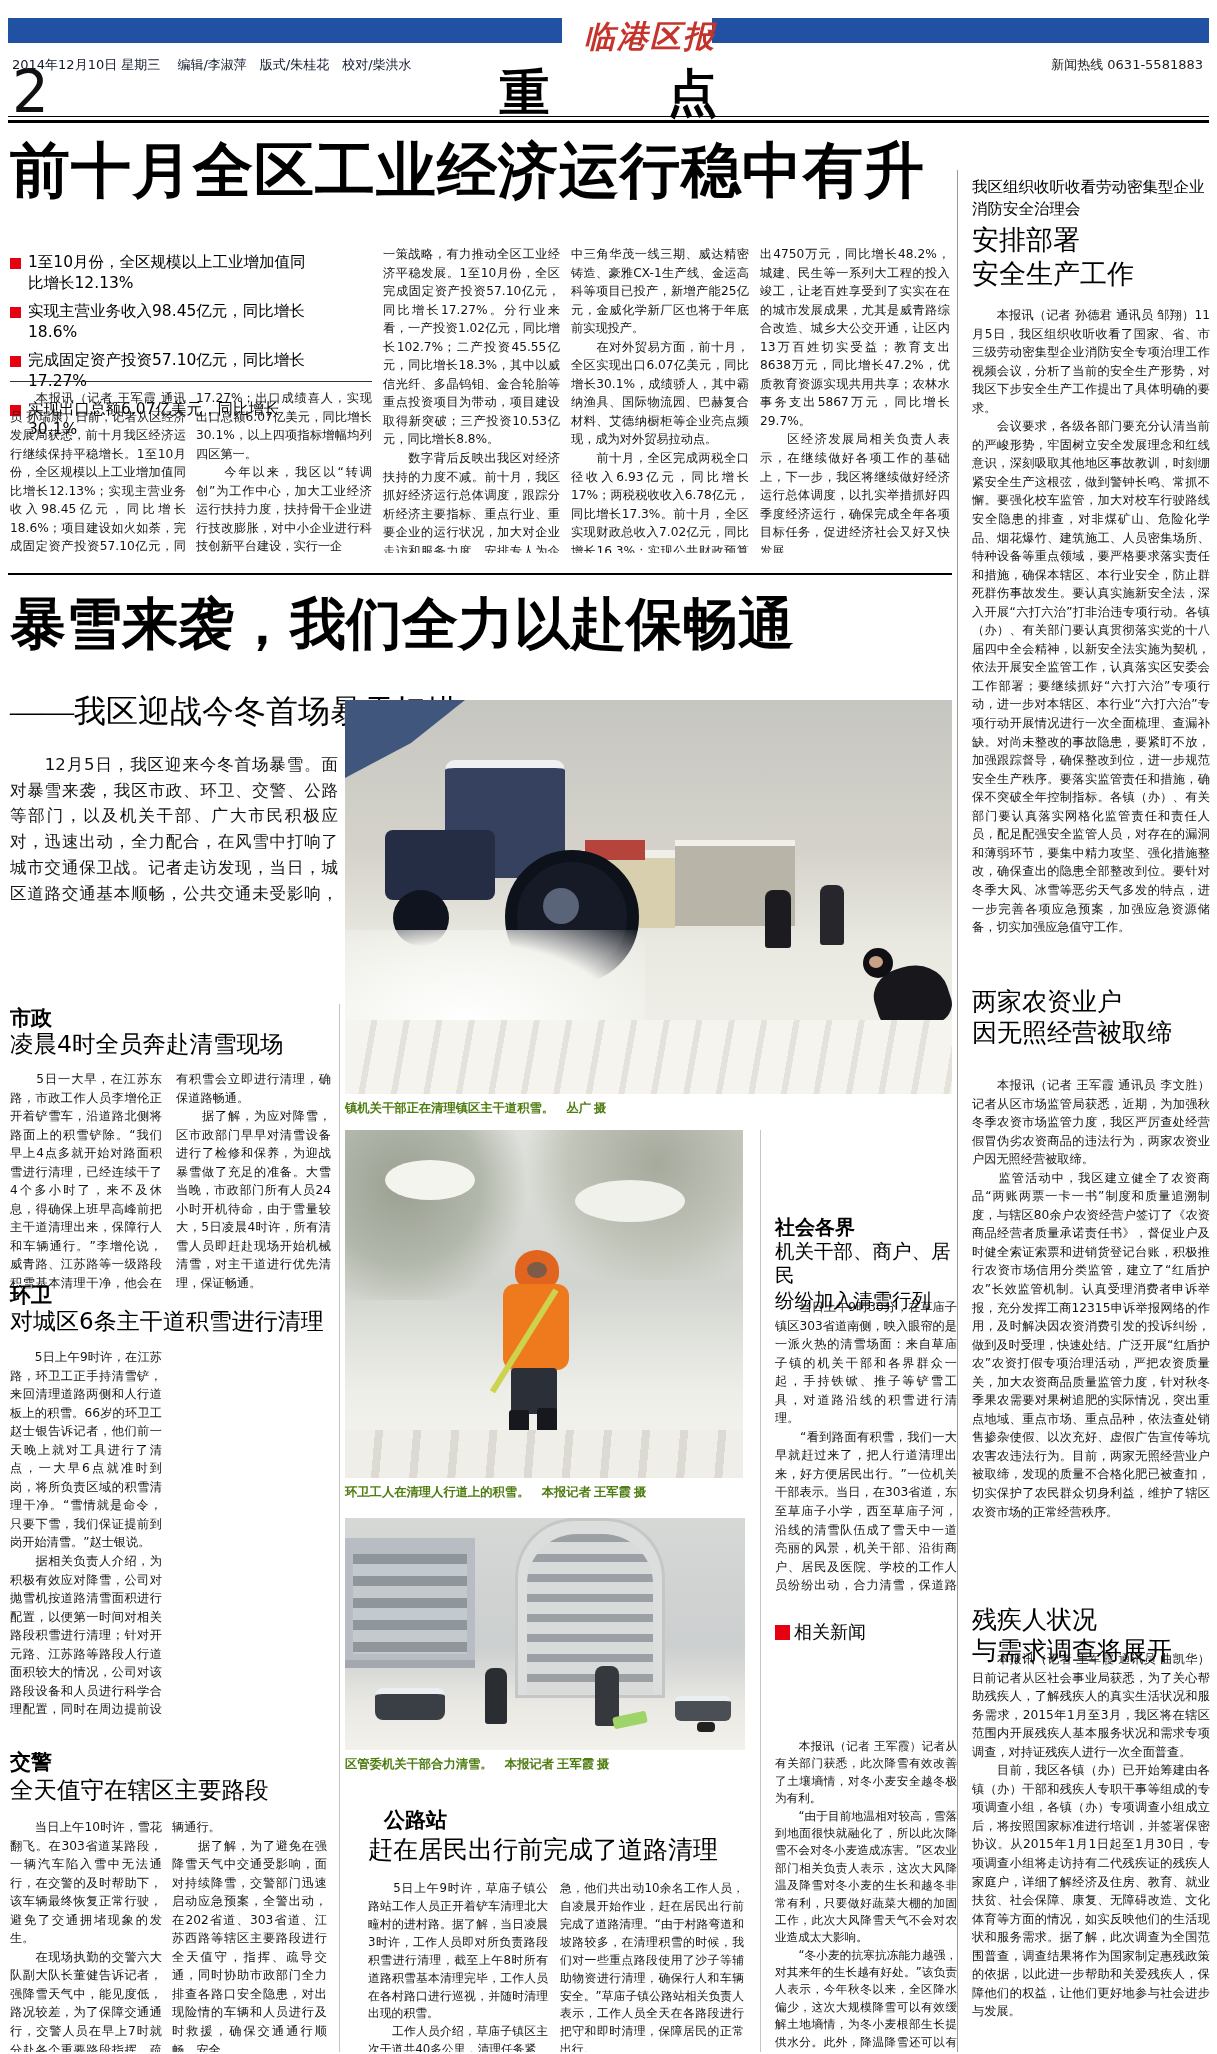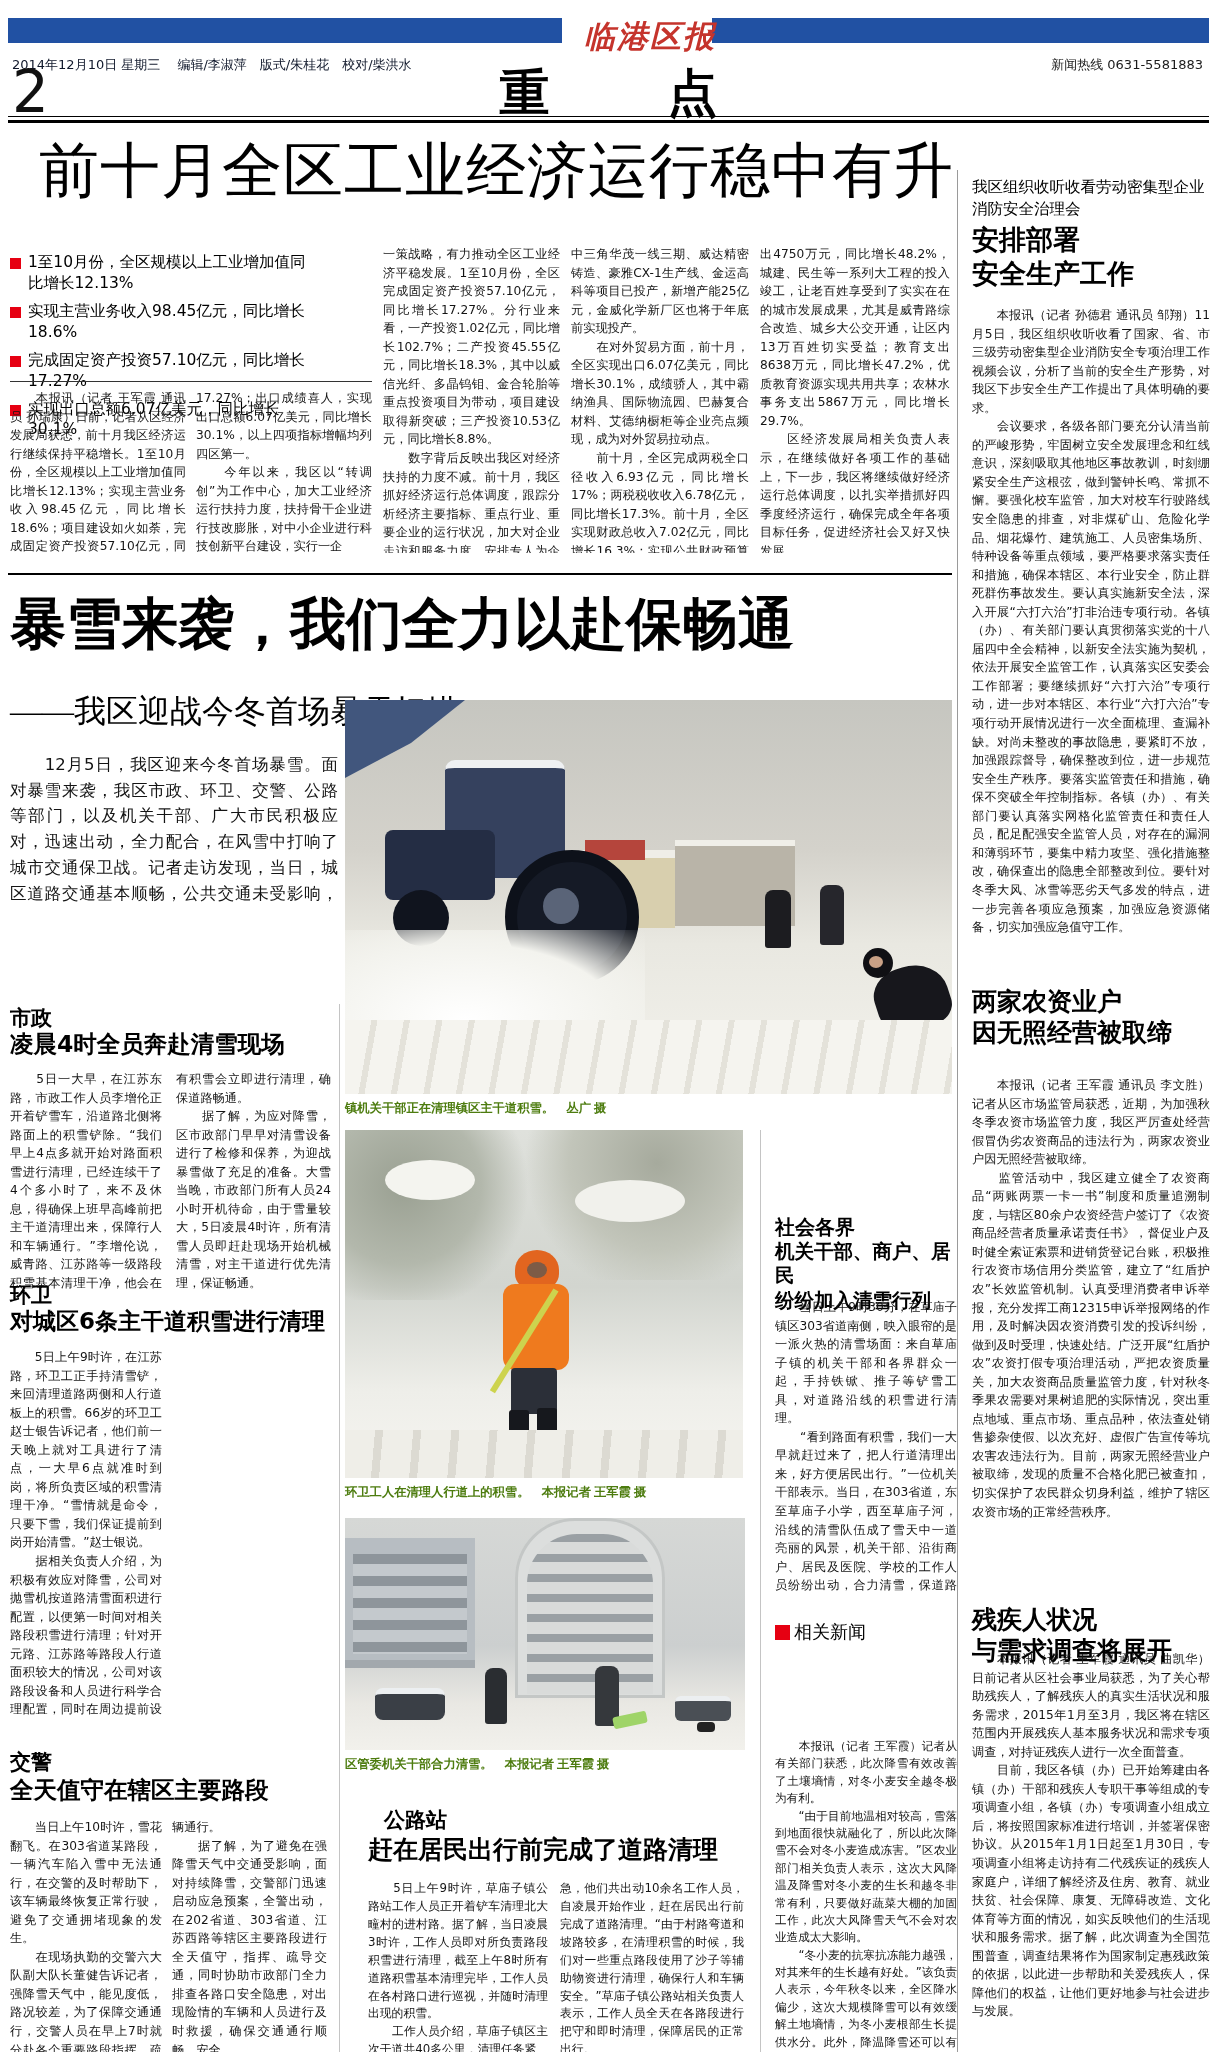"前十月全区工业经济运行稳中有升" div.abs { font-weight: normal -> bold; margin-left: 29px -> none }
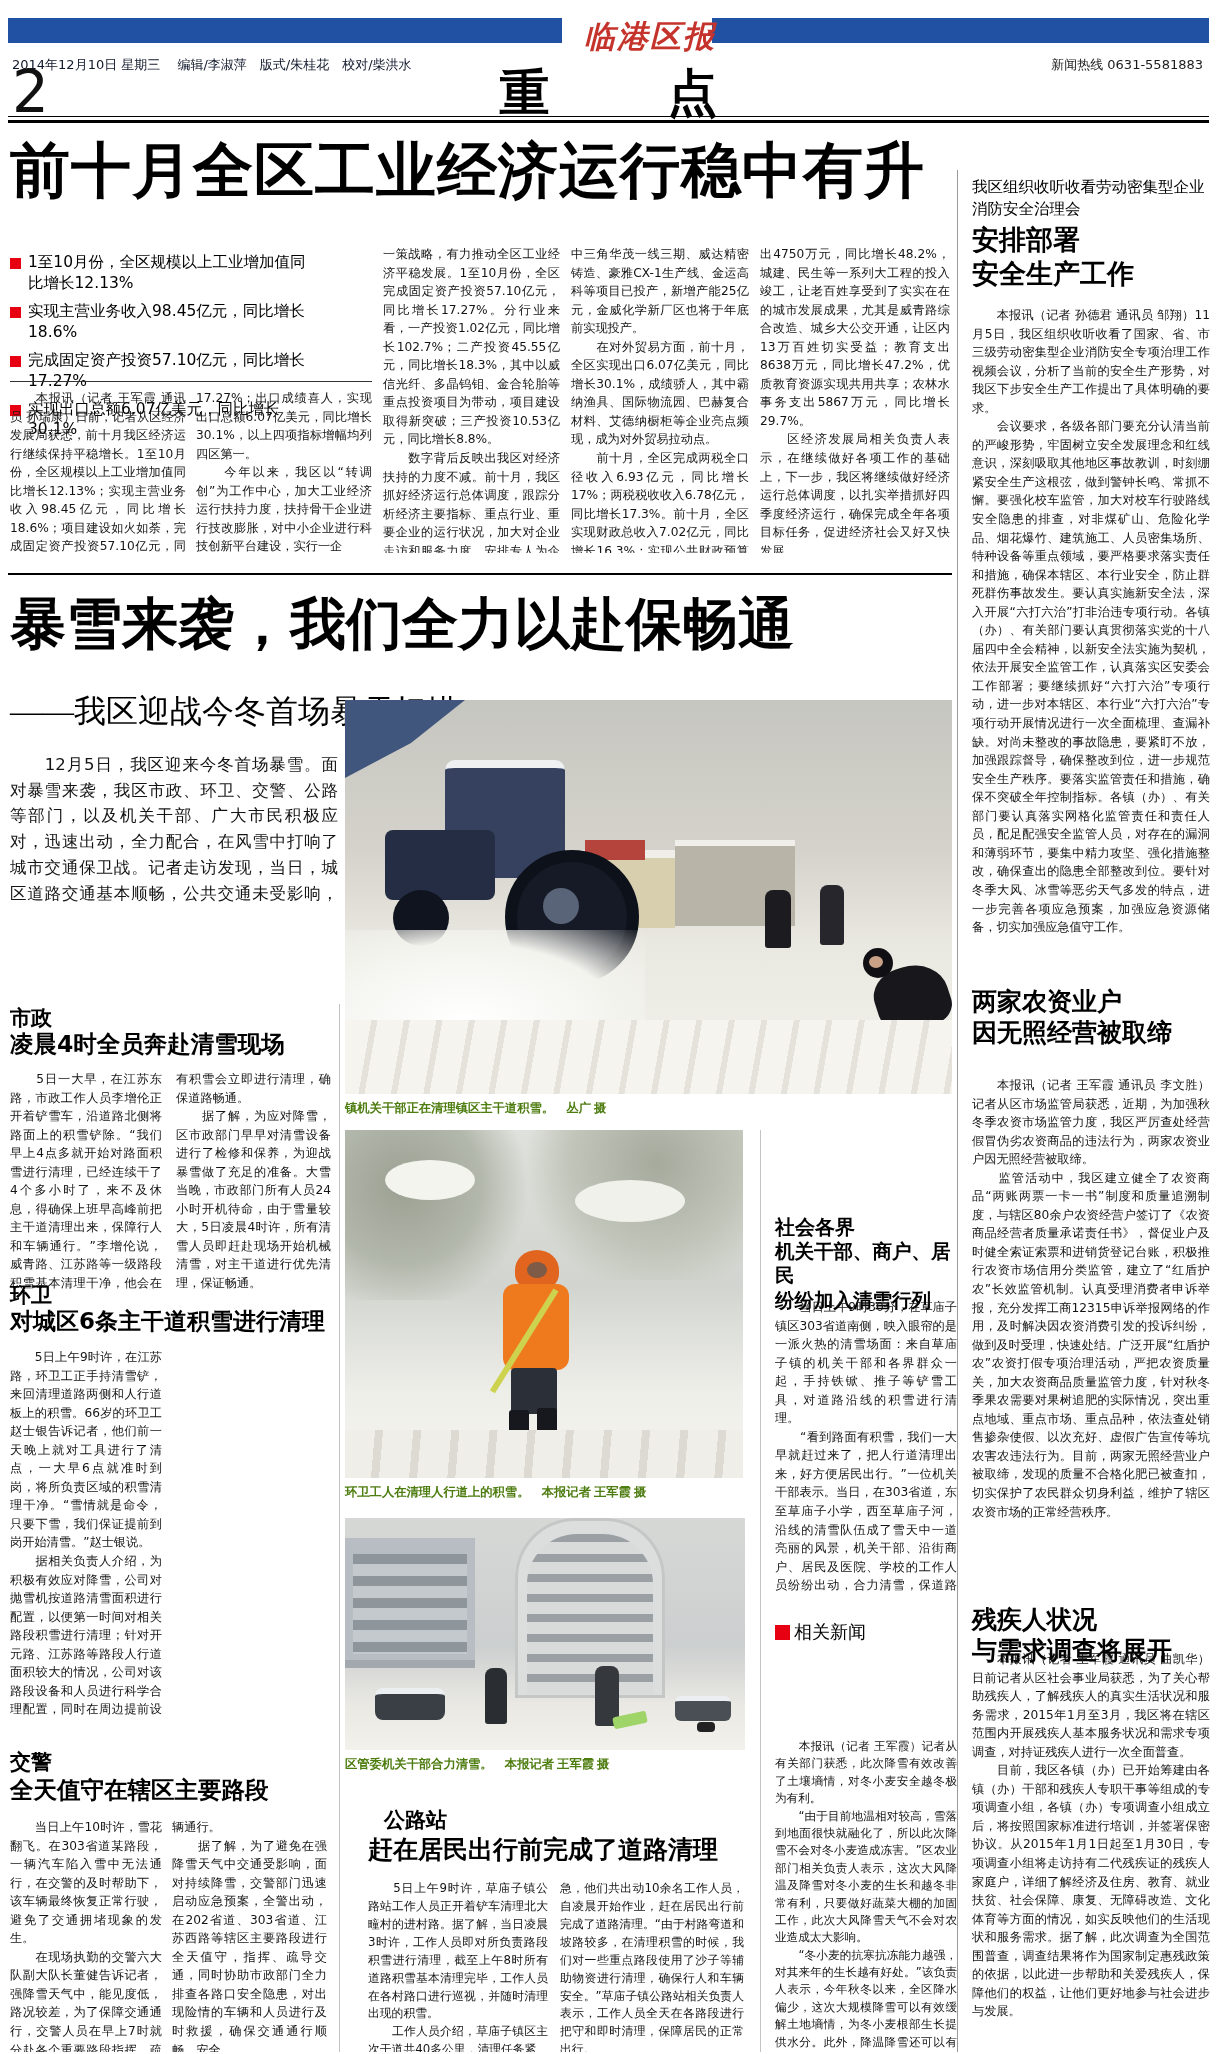"安排部署" .sec-title { font-weight: bold -> normal }
